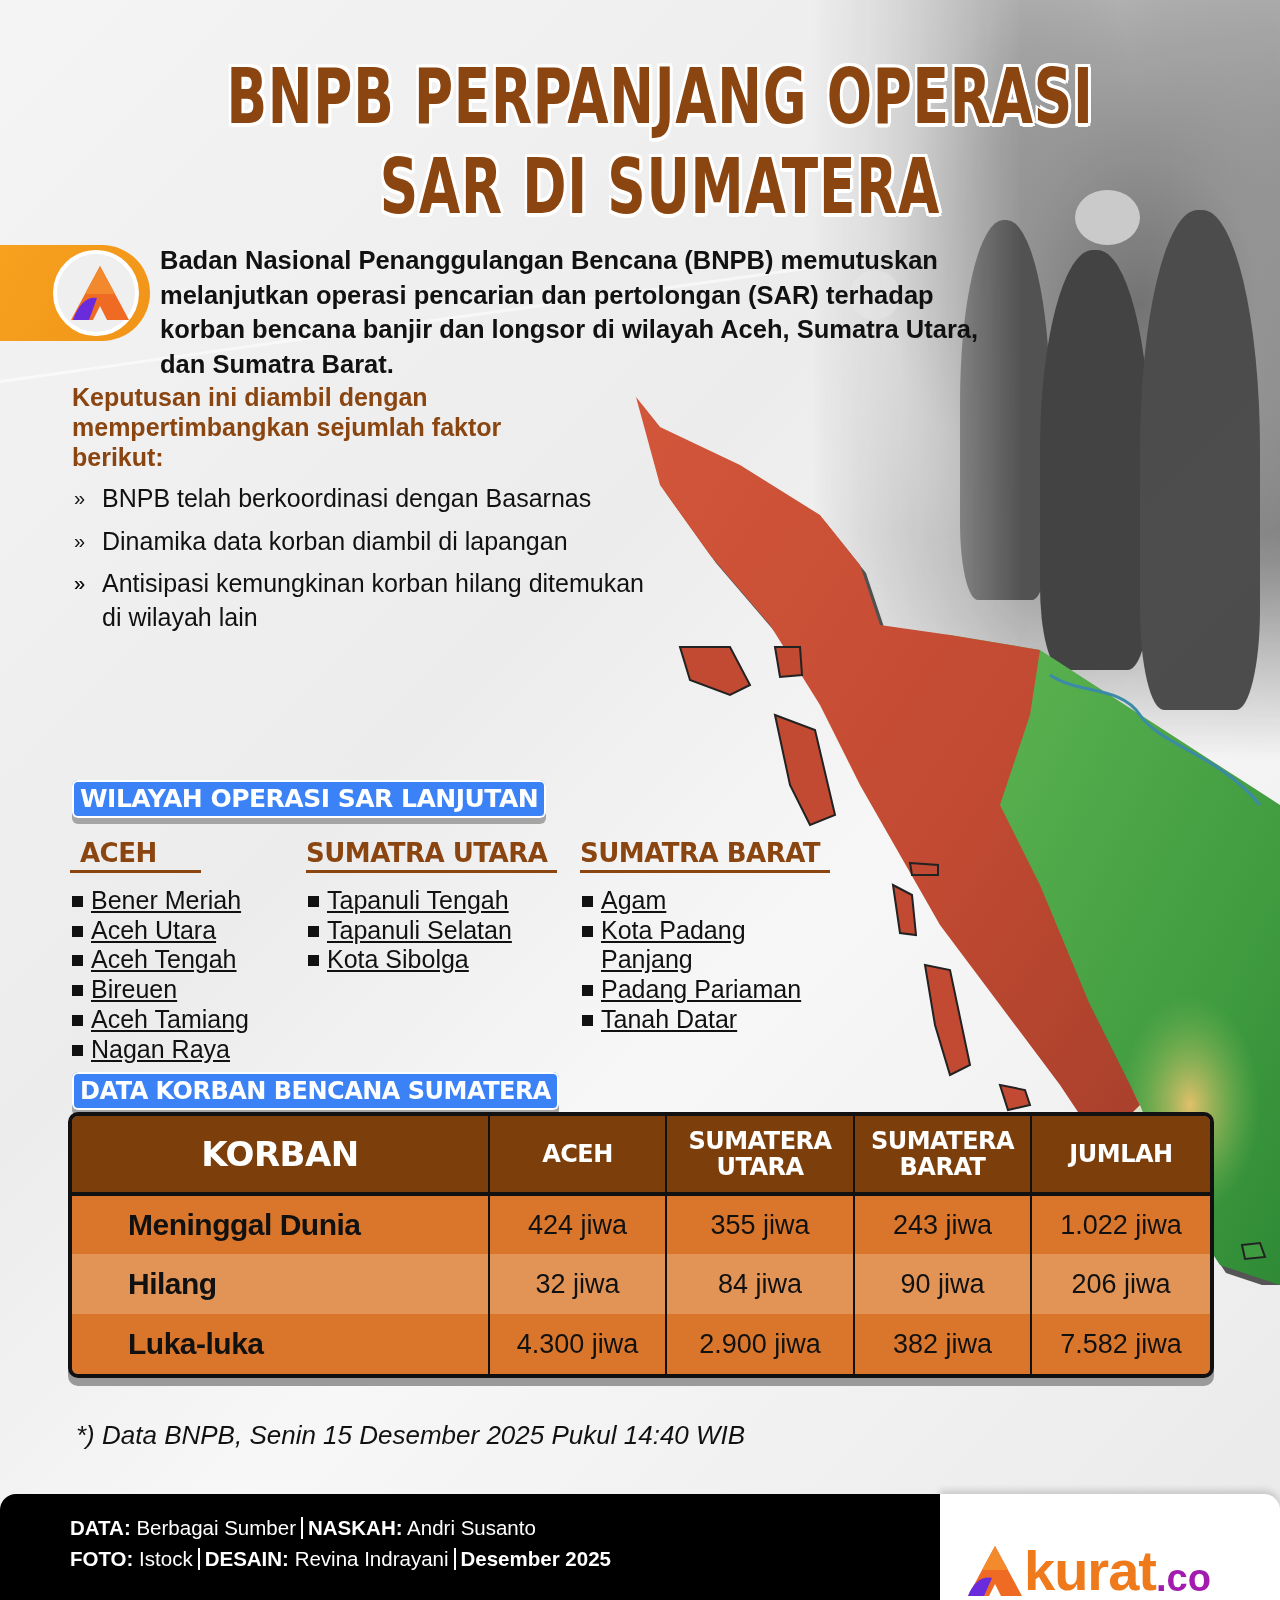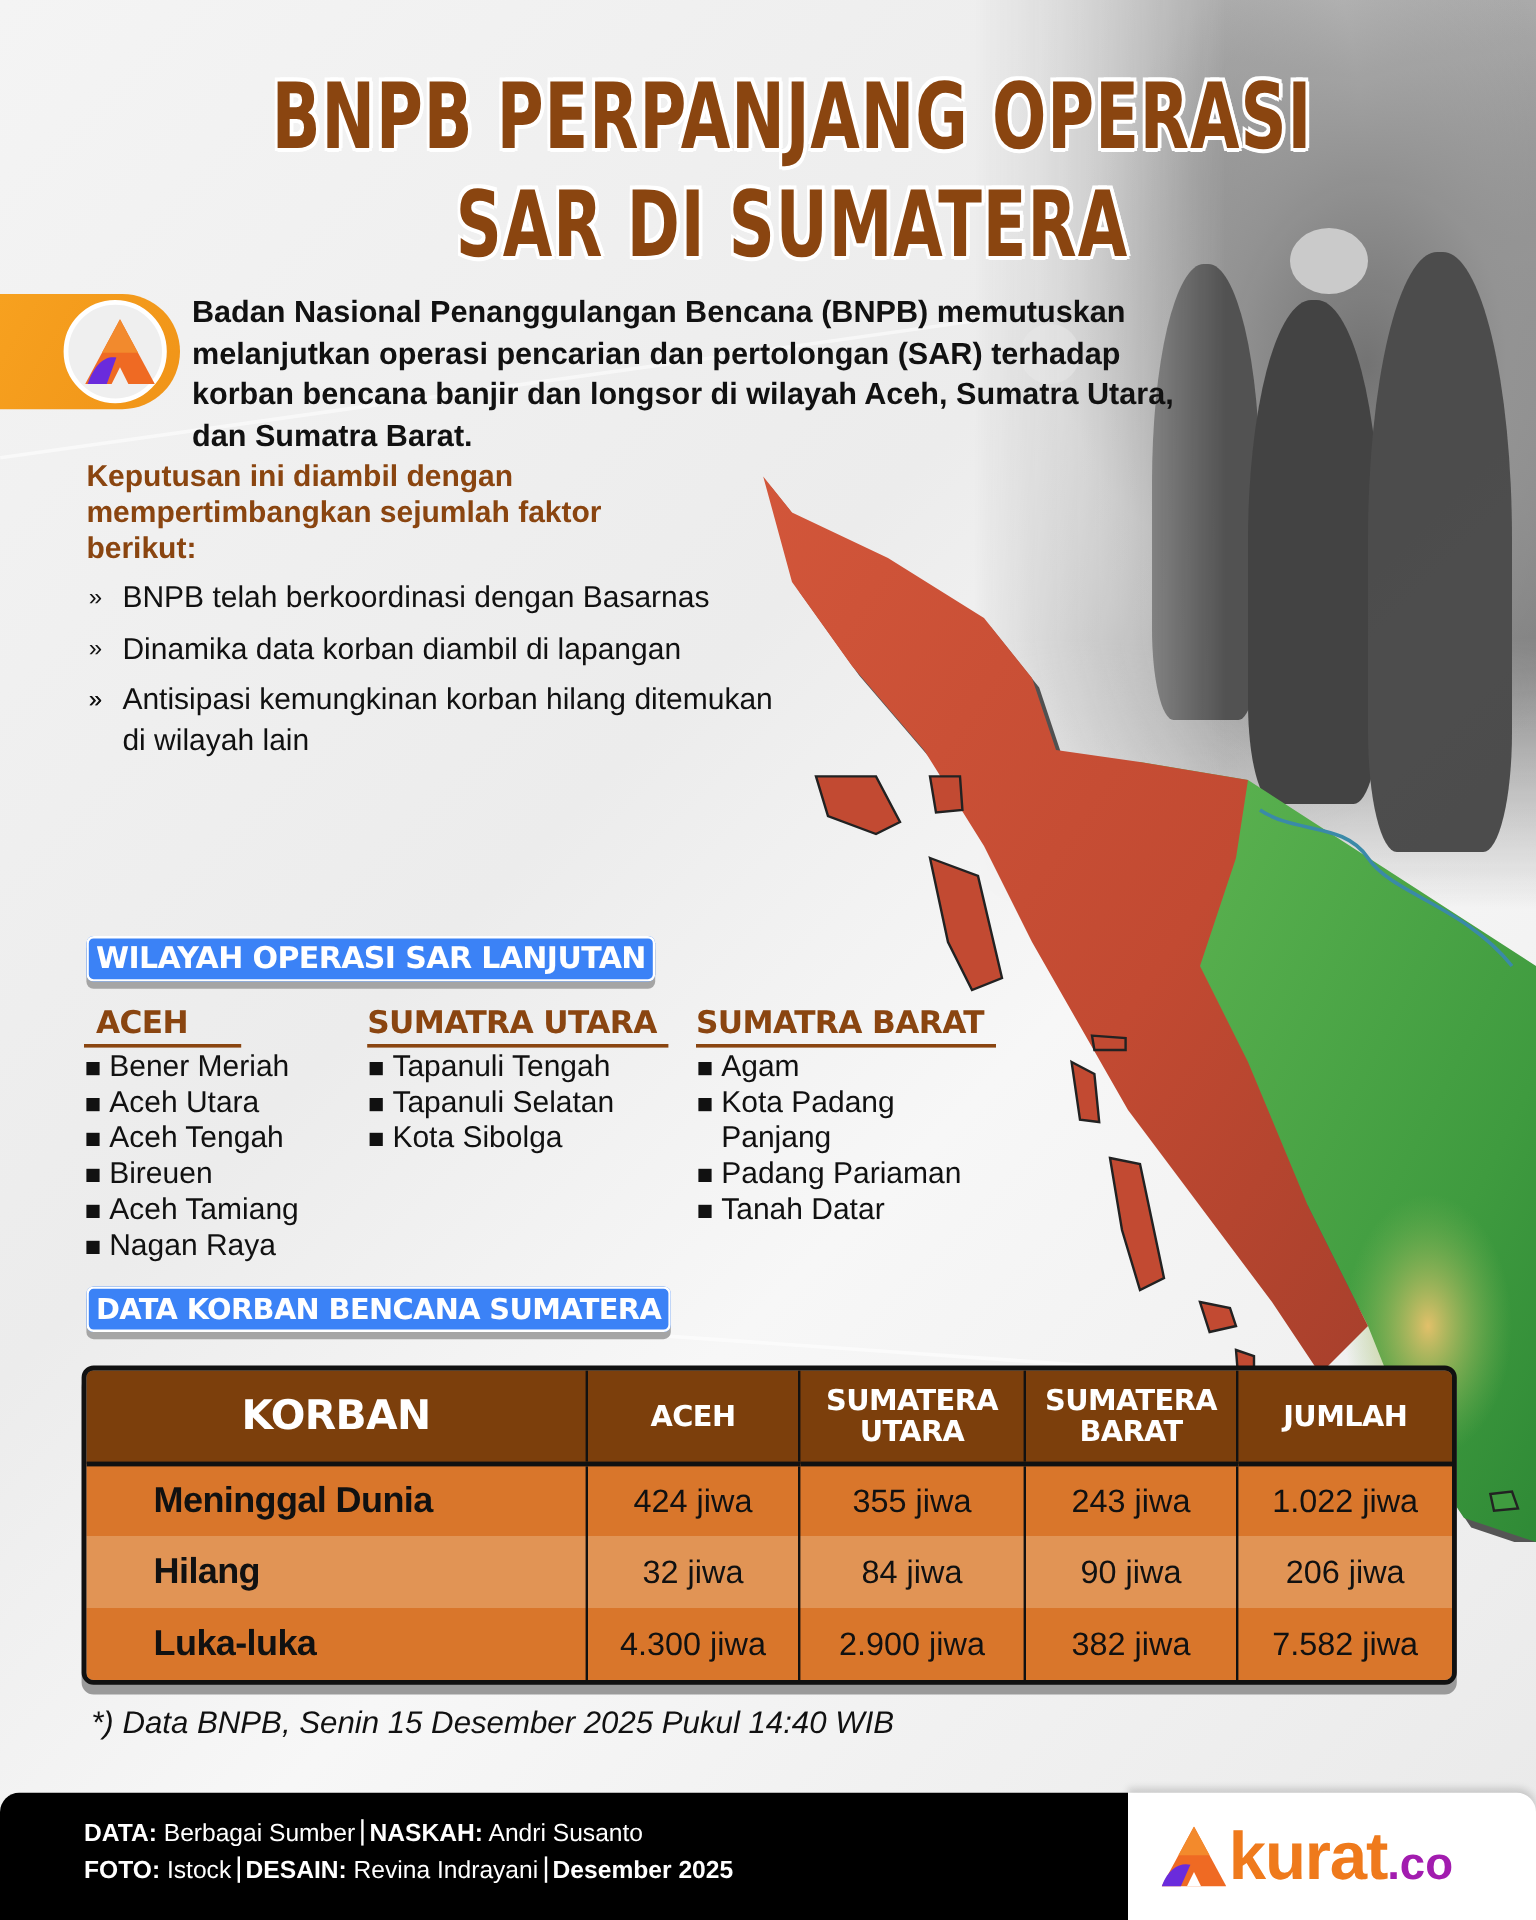"Bener Meriah" .region ul { margin-top: 2px -> 13px; text-decoration: none -> underline }
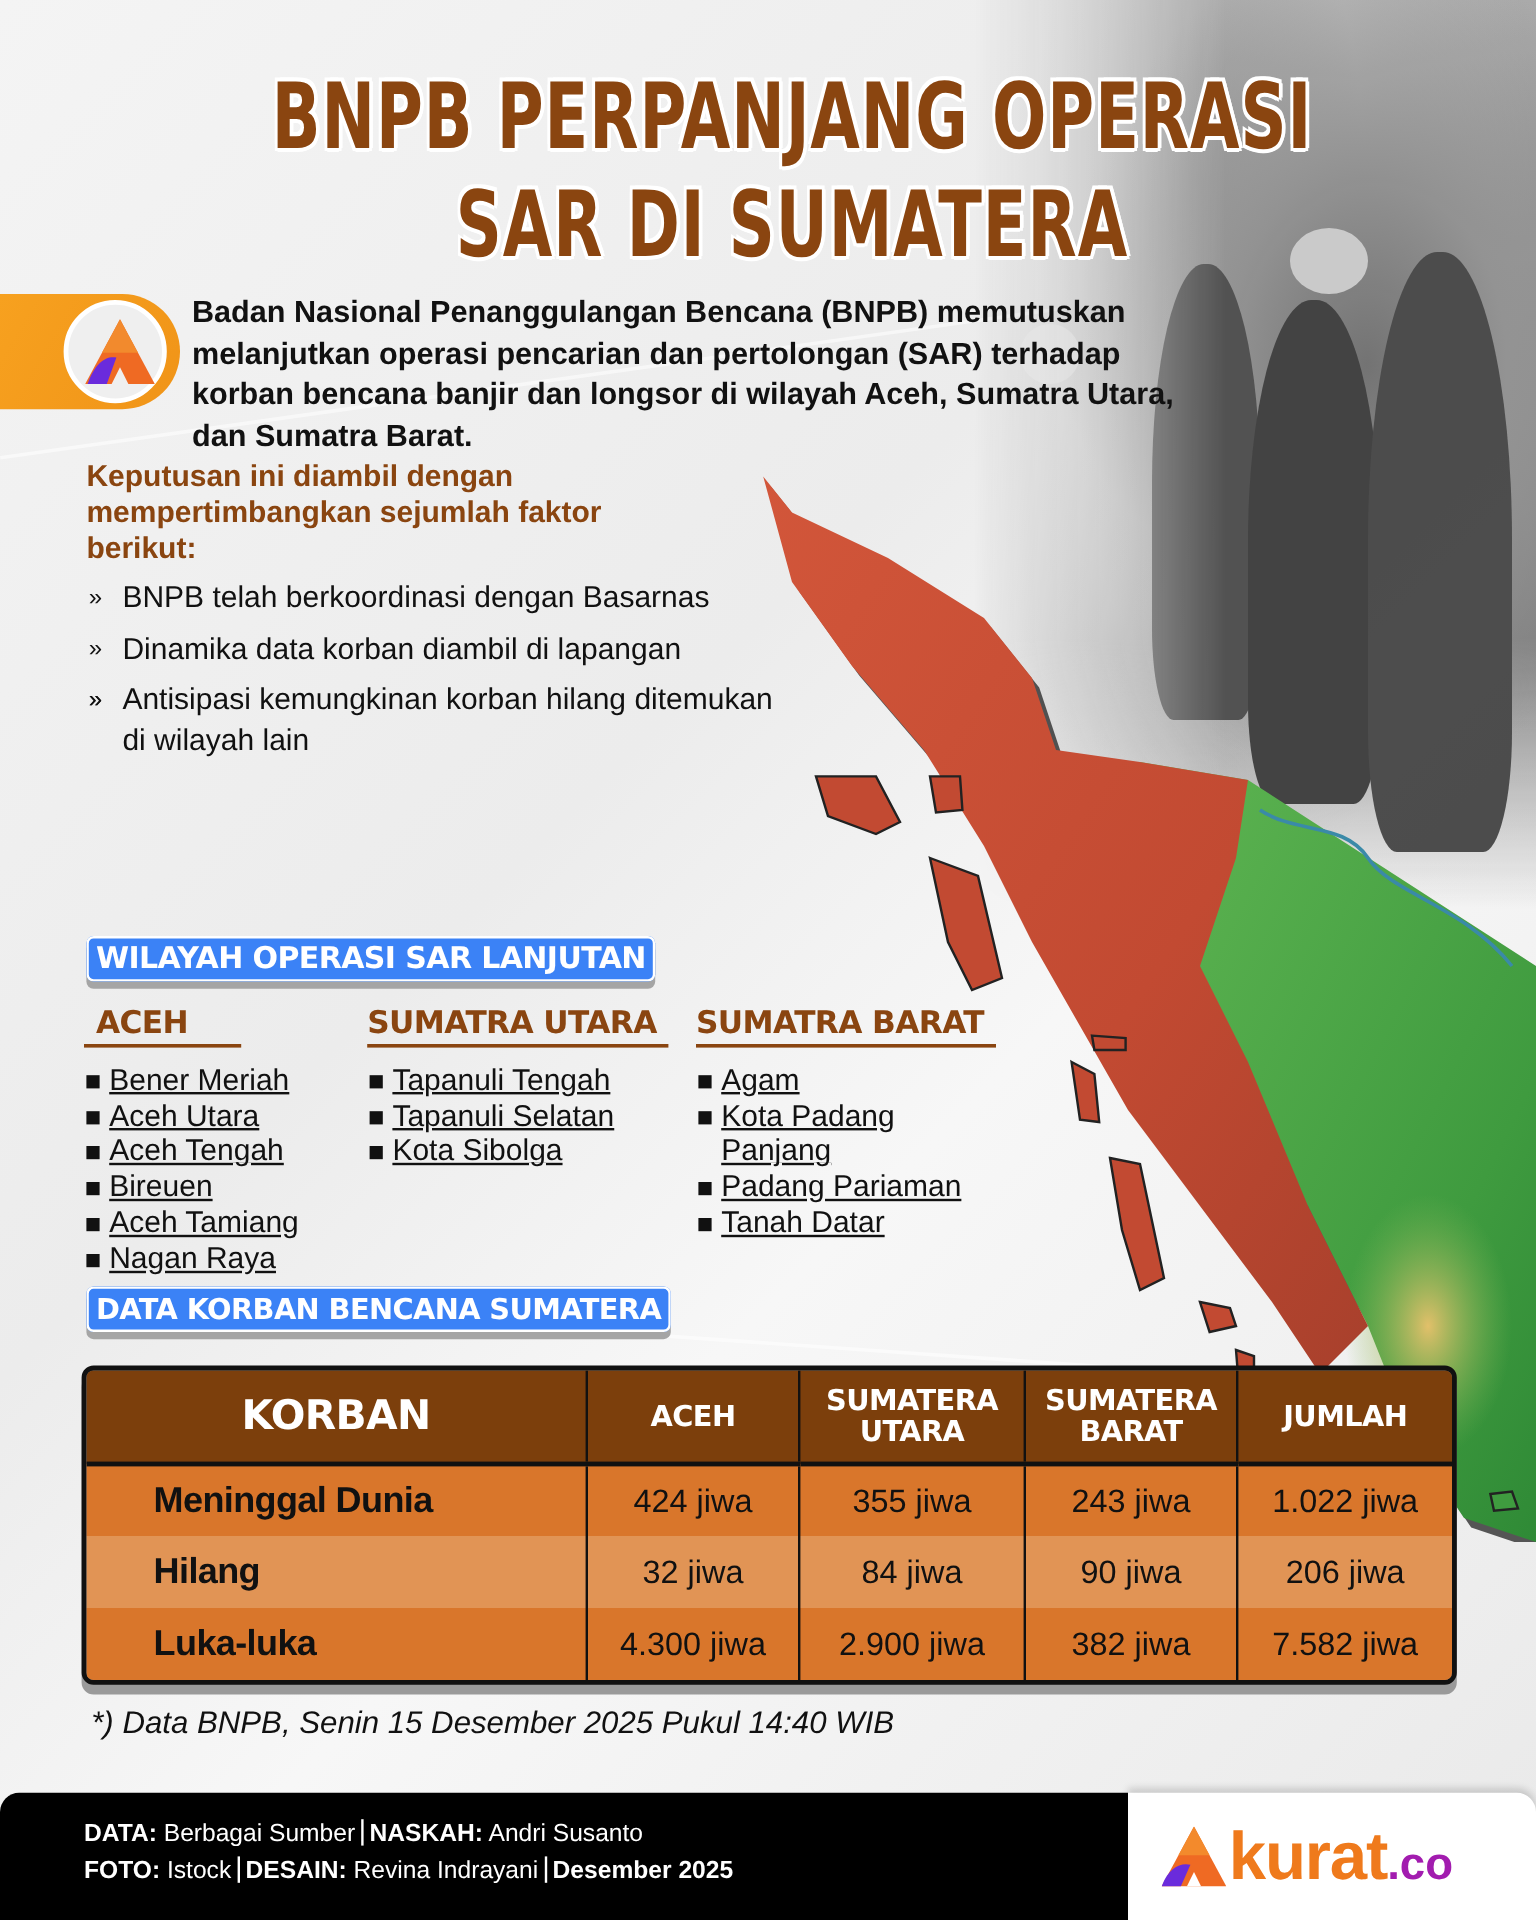"KORBAN" .table-wrap { top: 1138px -> 1112px }
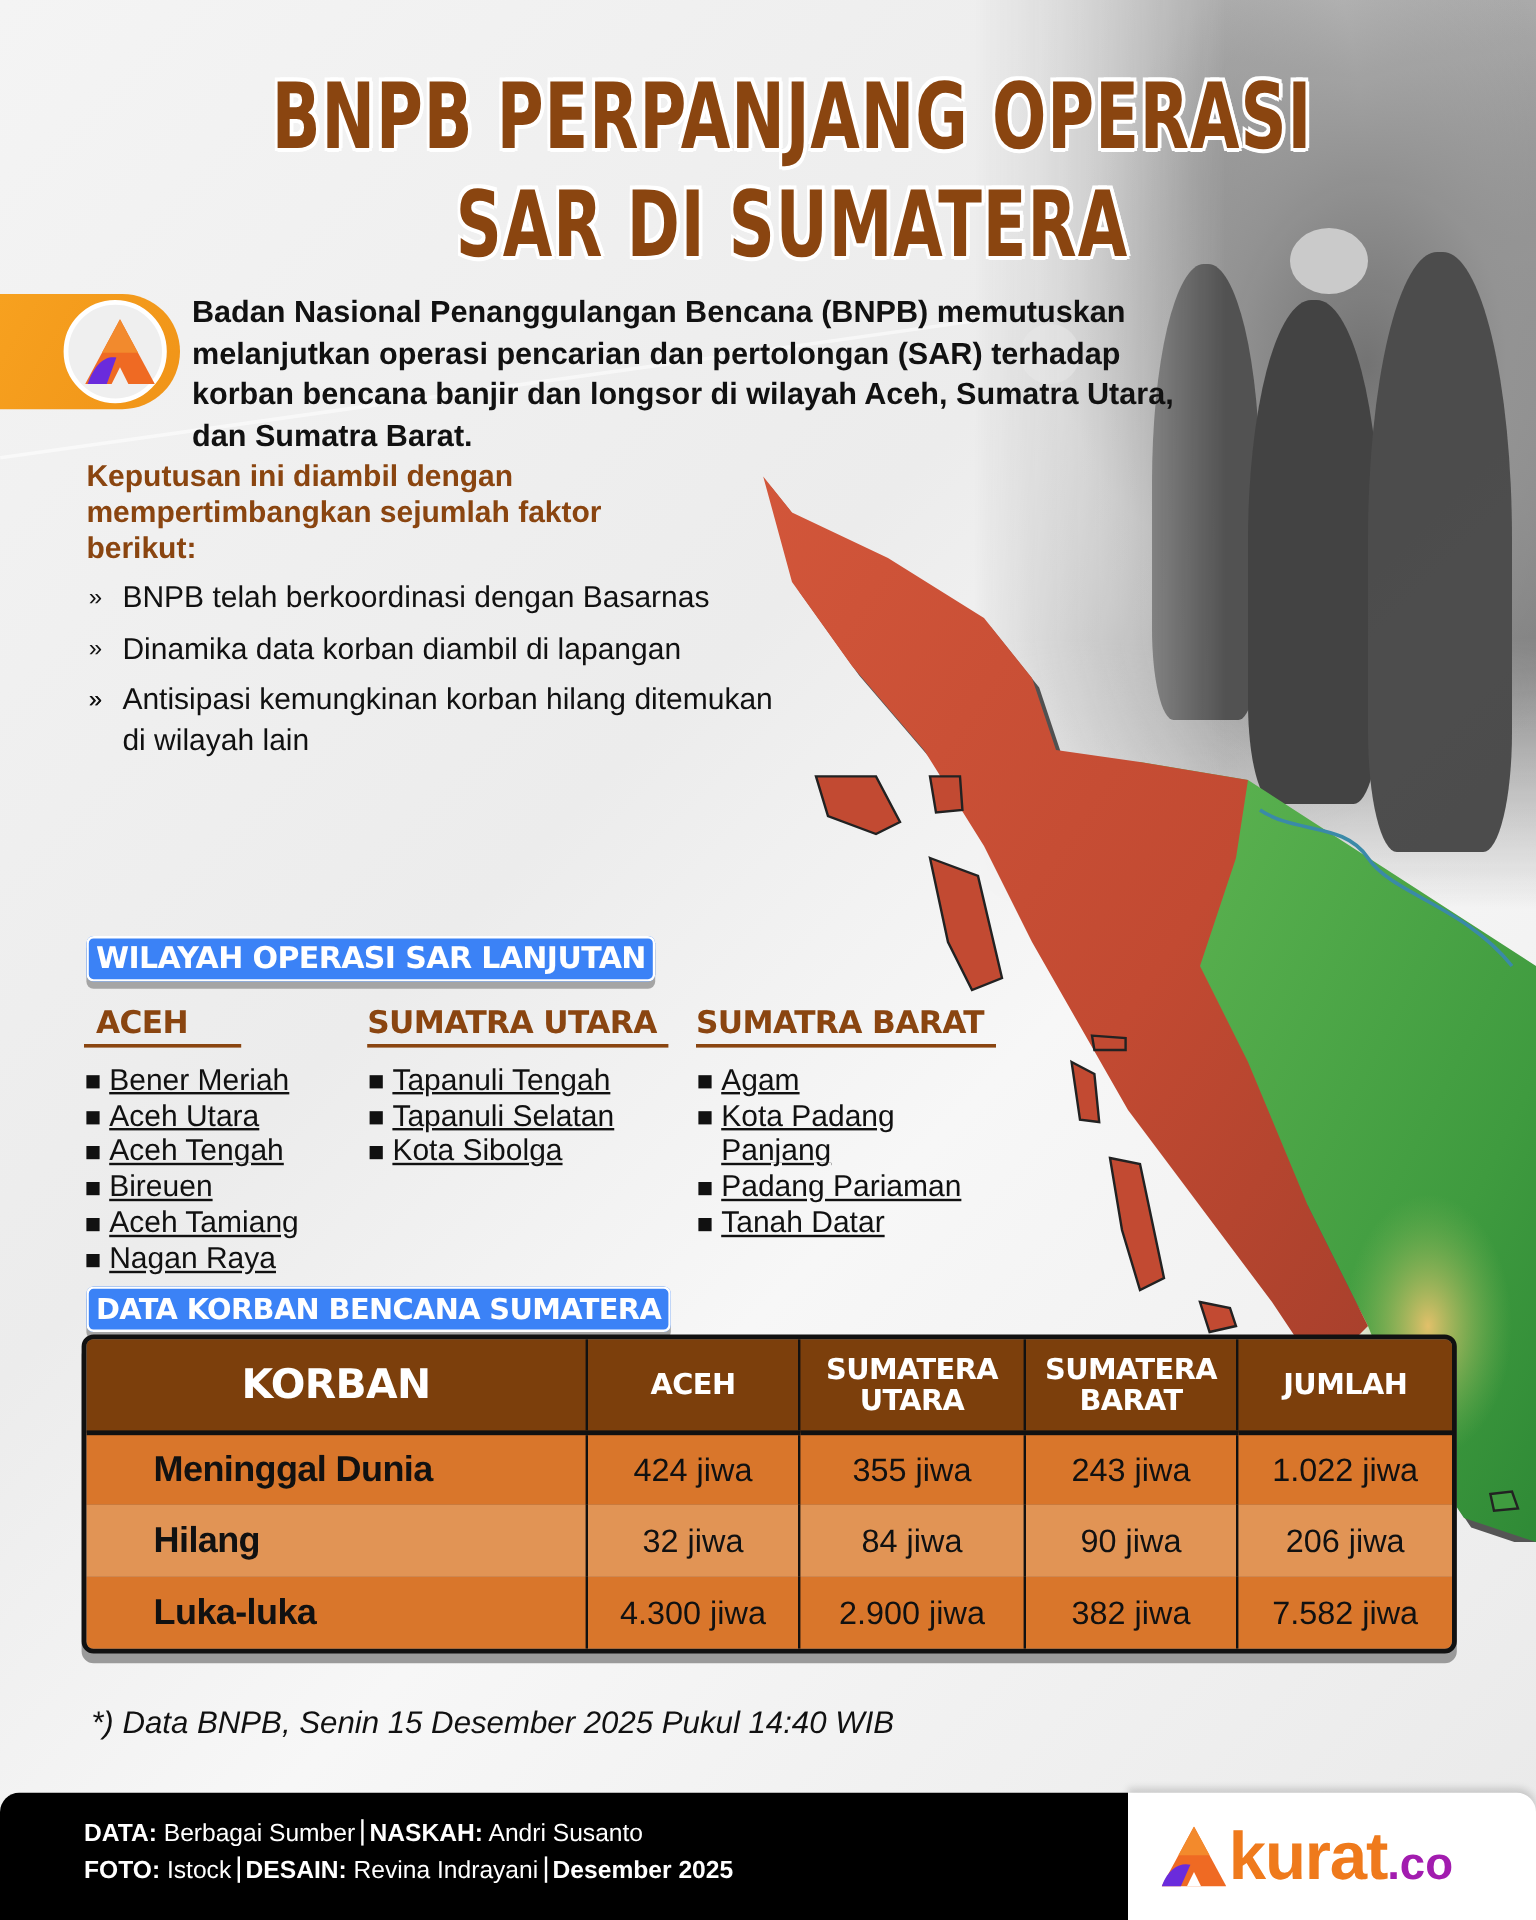"kurat" .brand-word { margin-top: none -> 24px }
